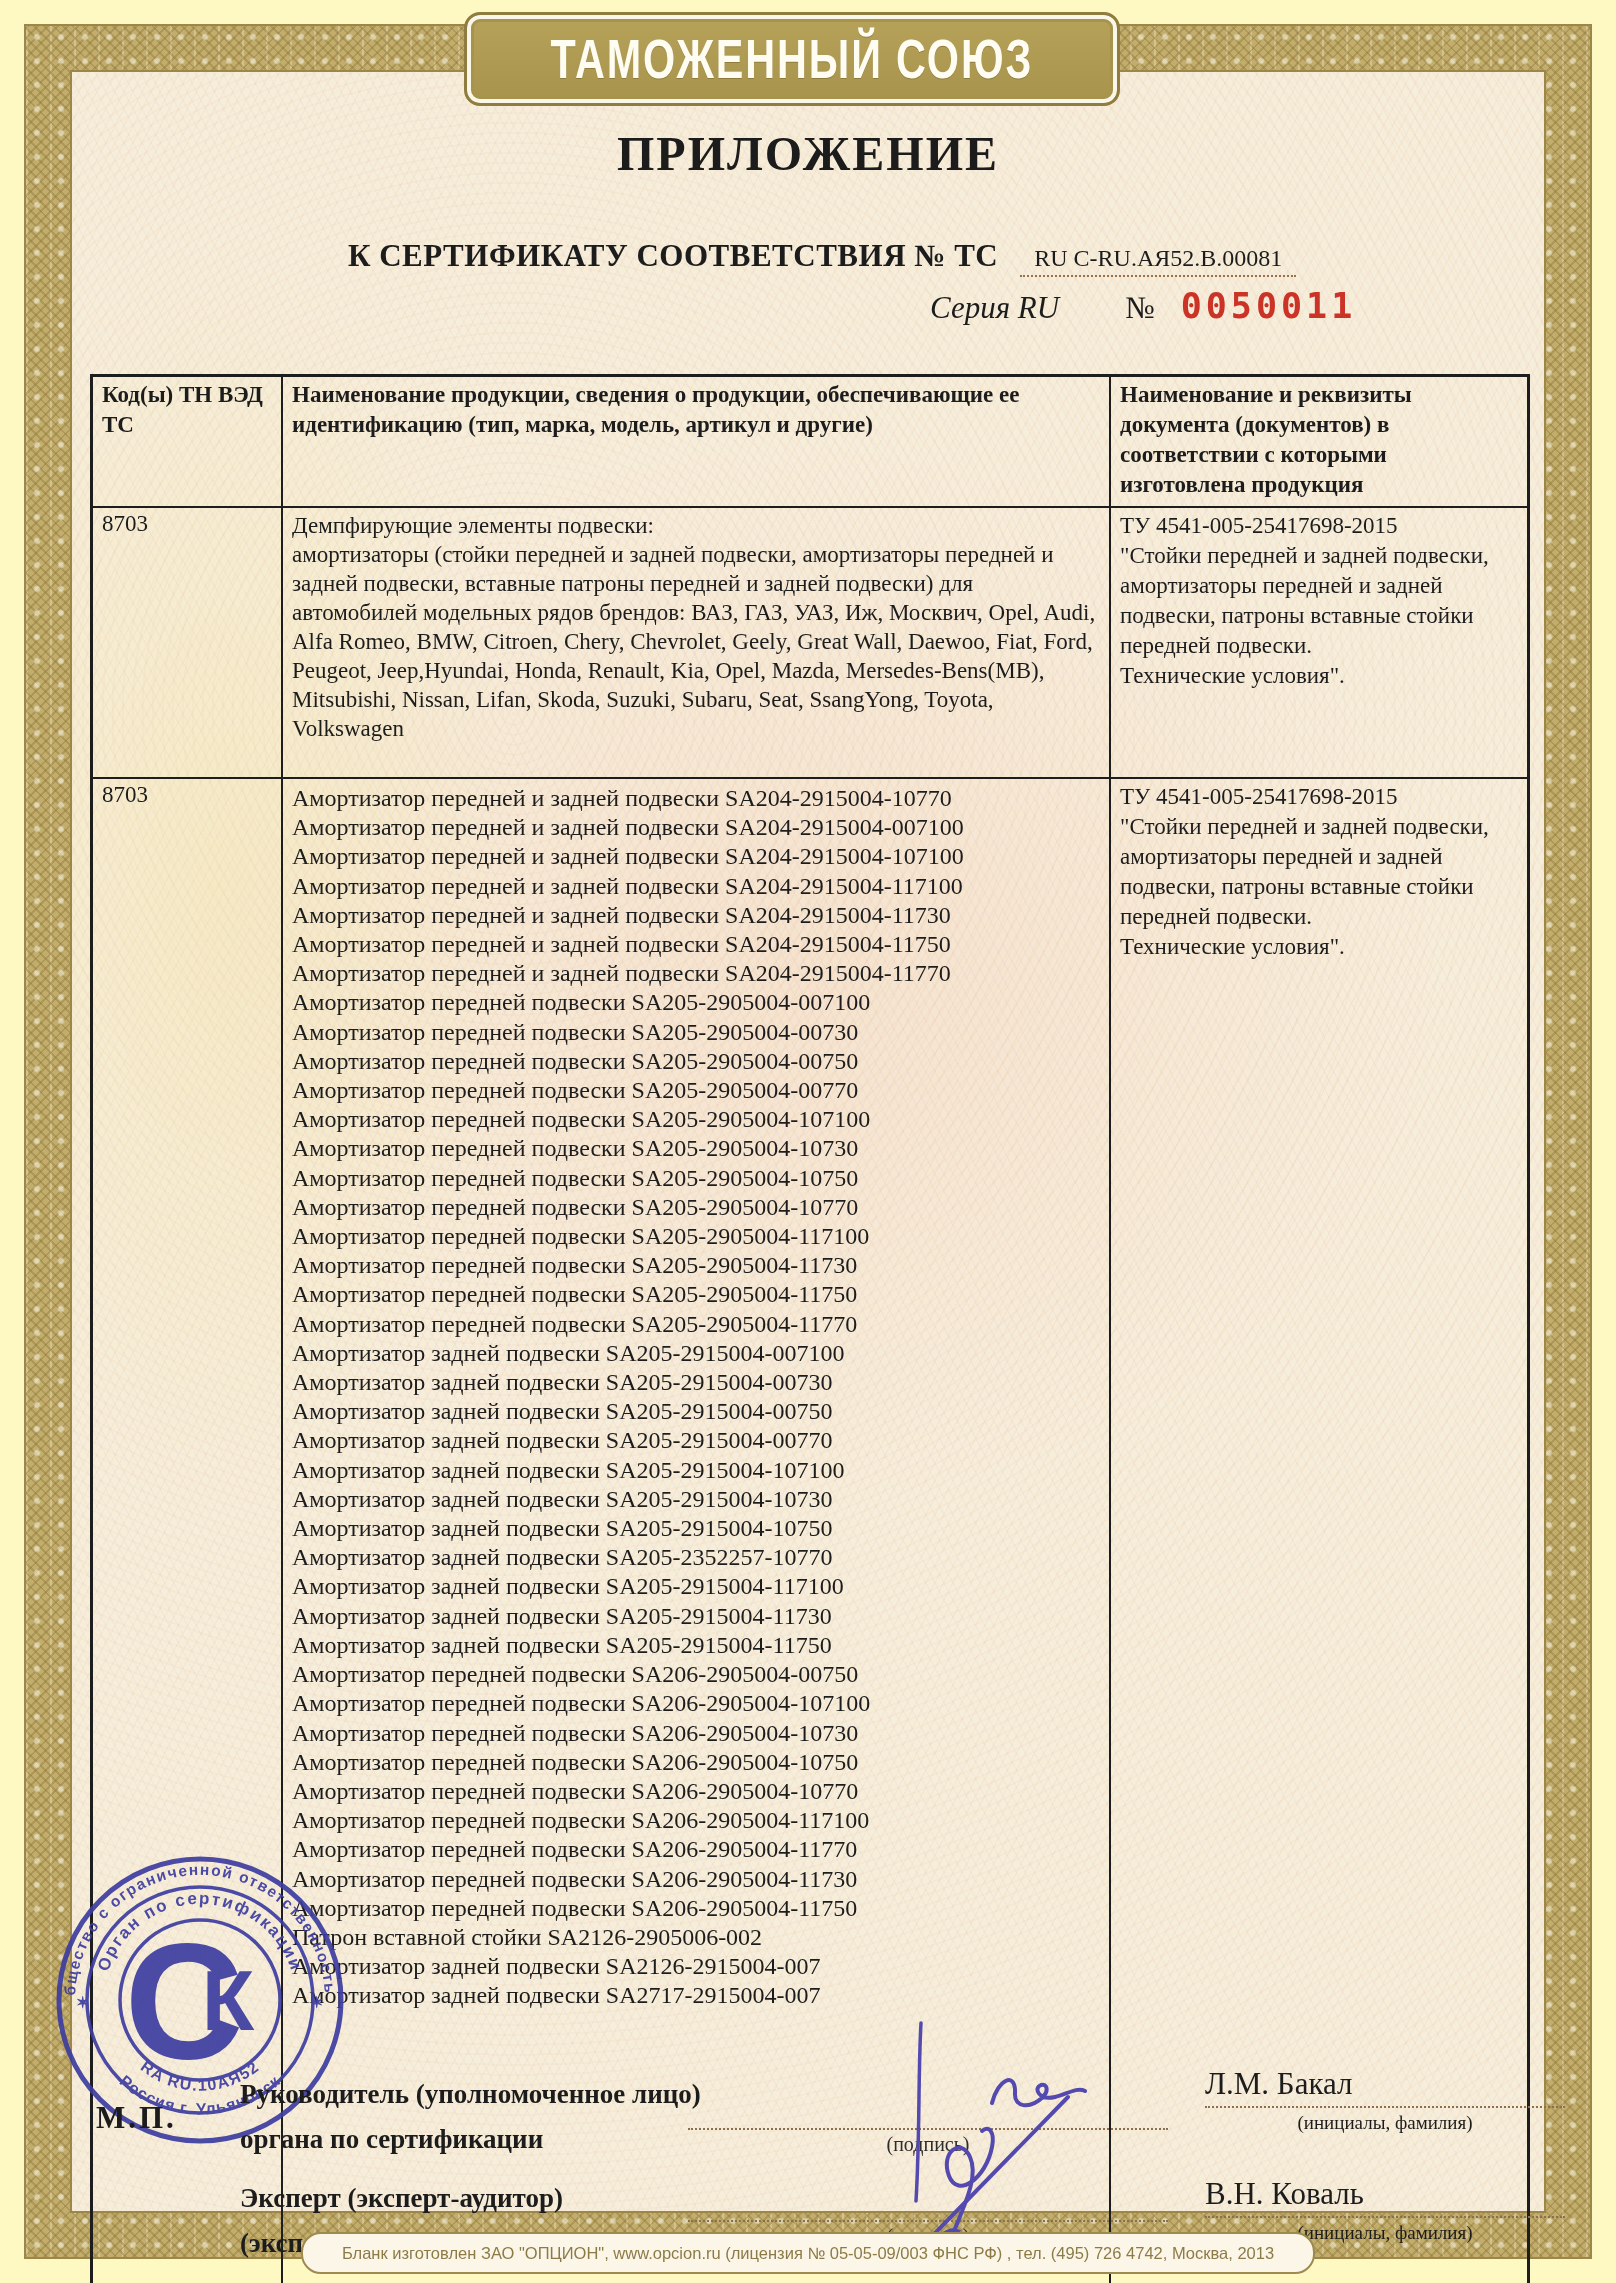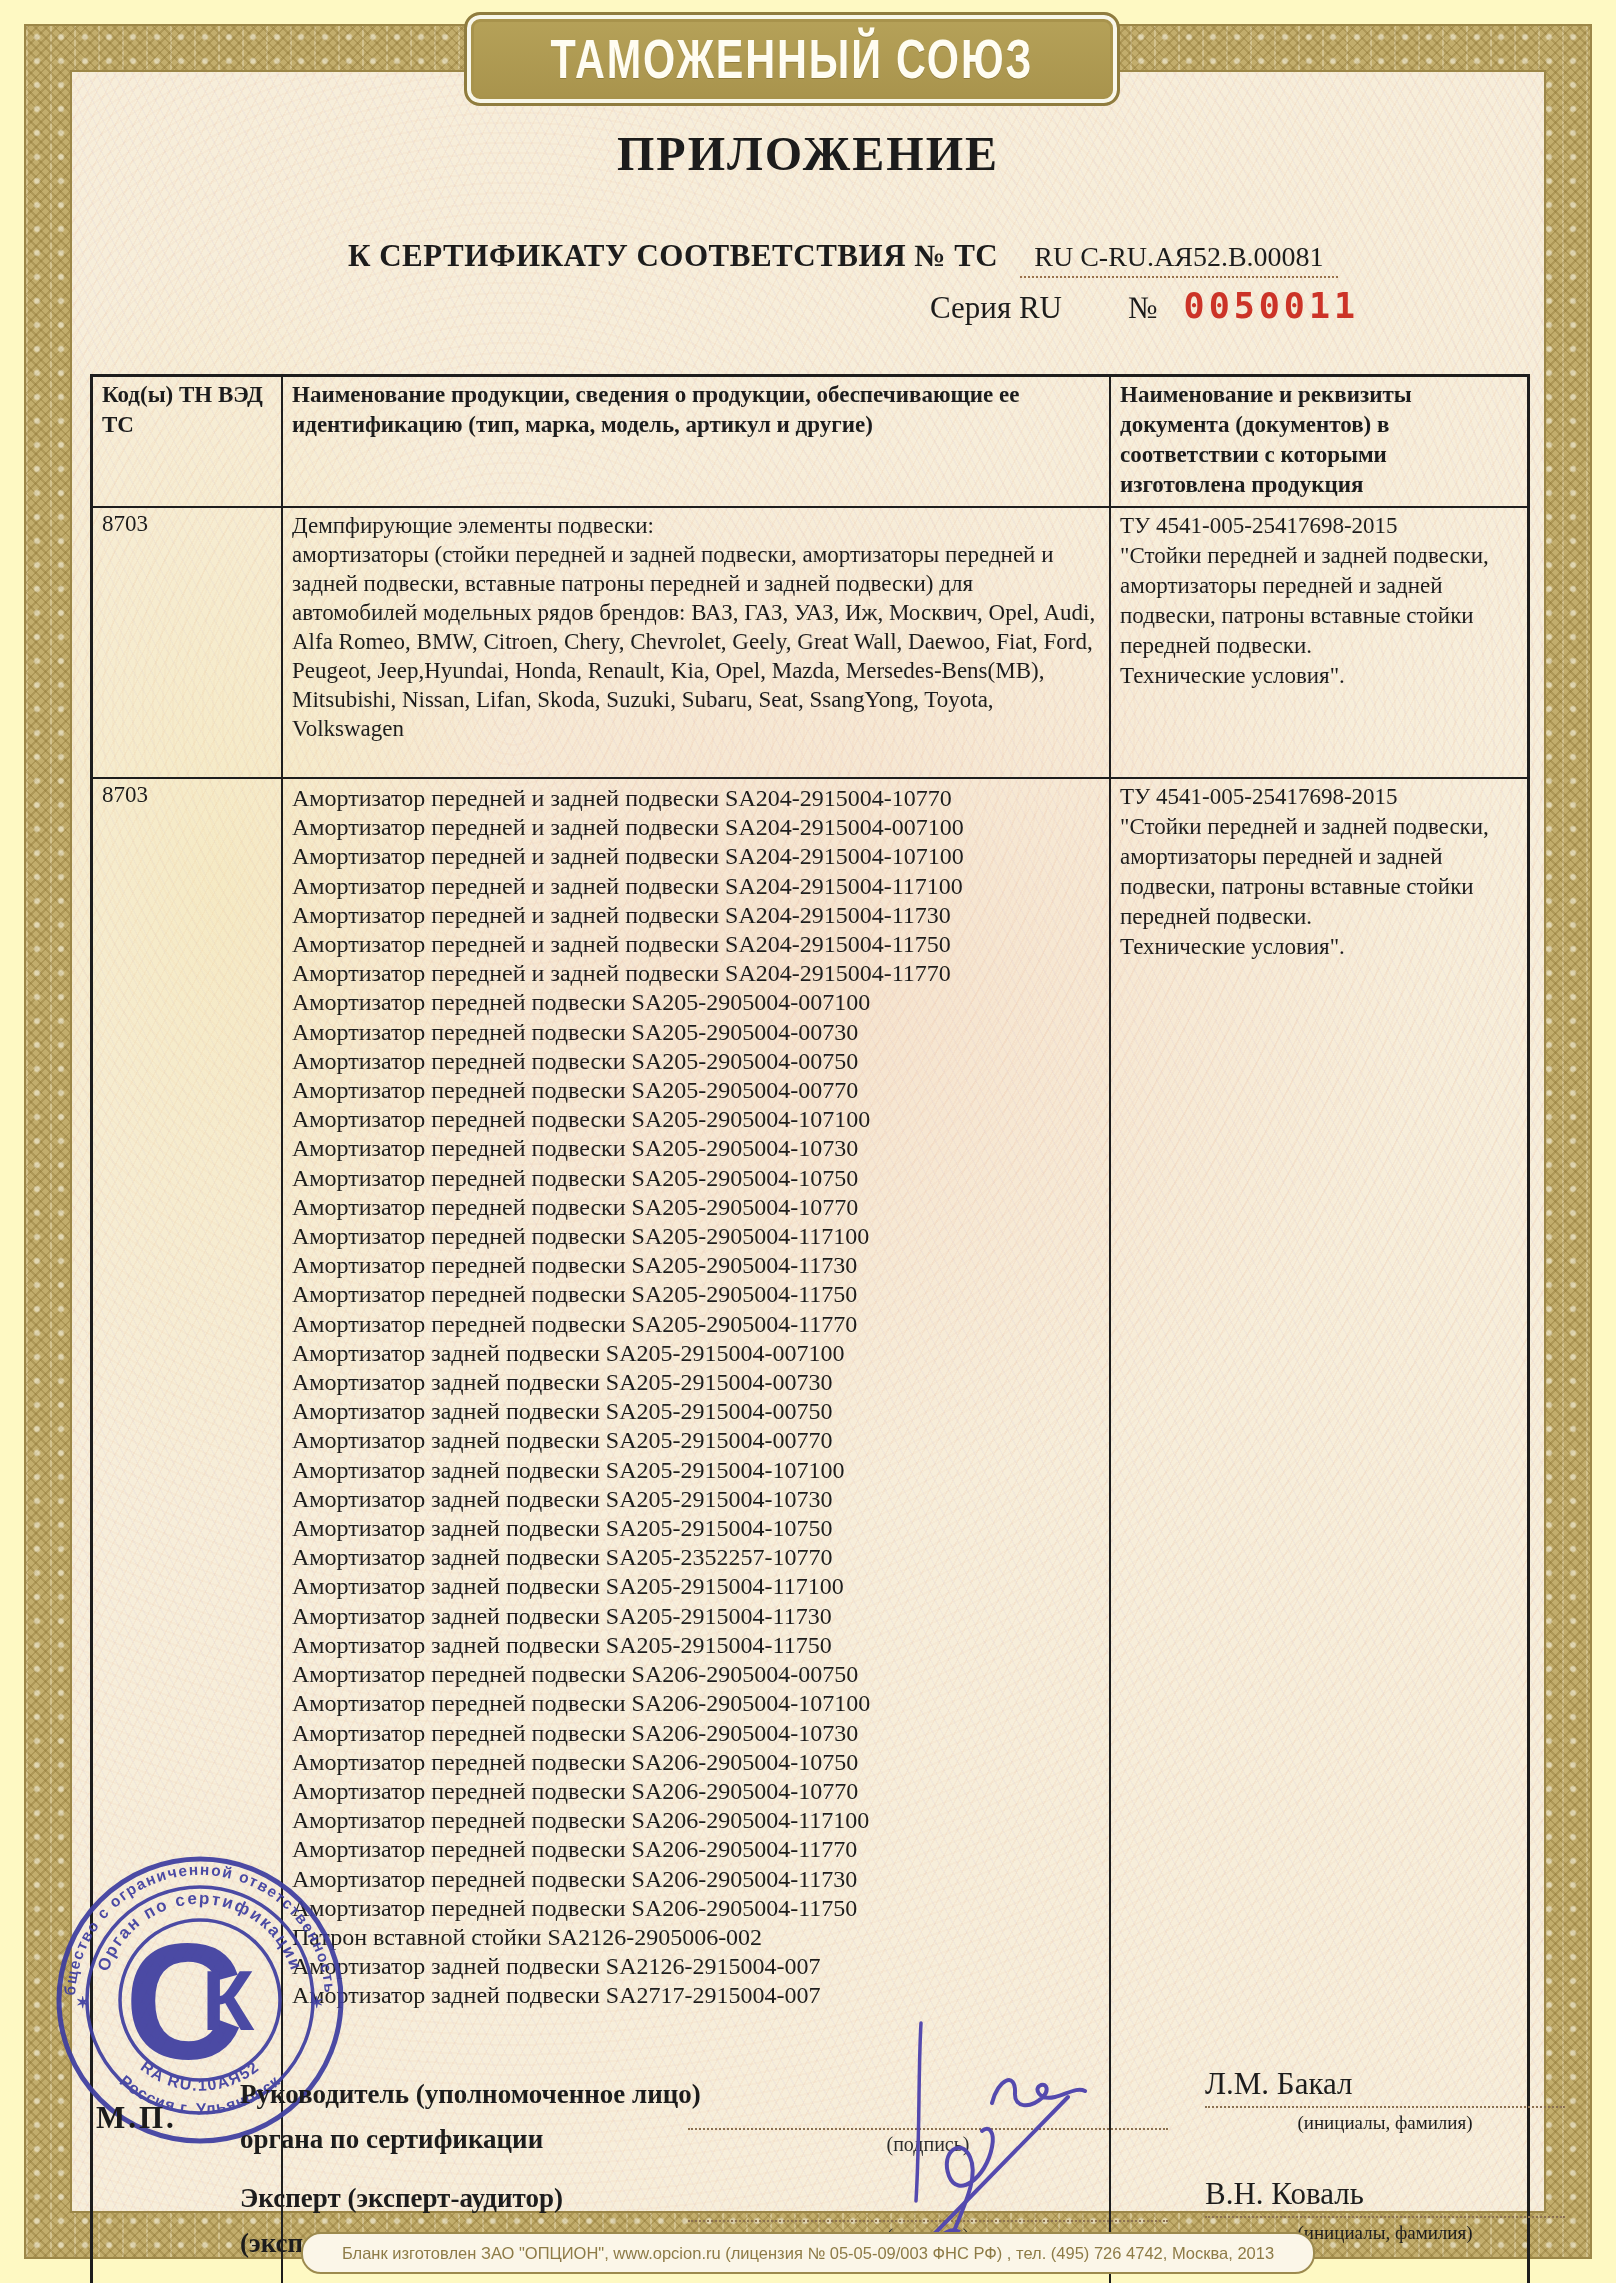"RU C-RU.АЯ52.В.00081" .cert-line .val { font-size: 28px -> 24px }
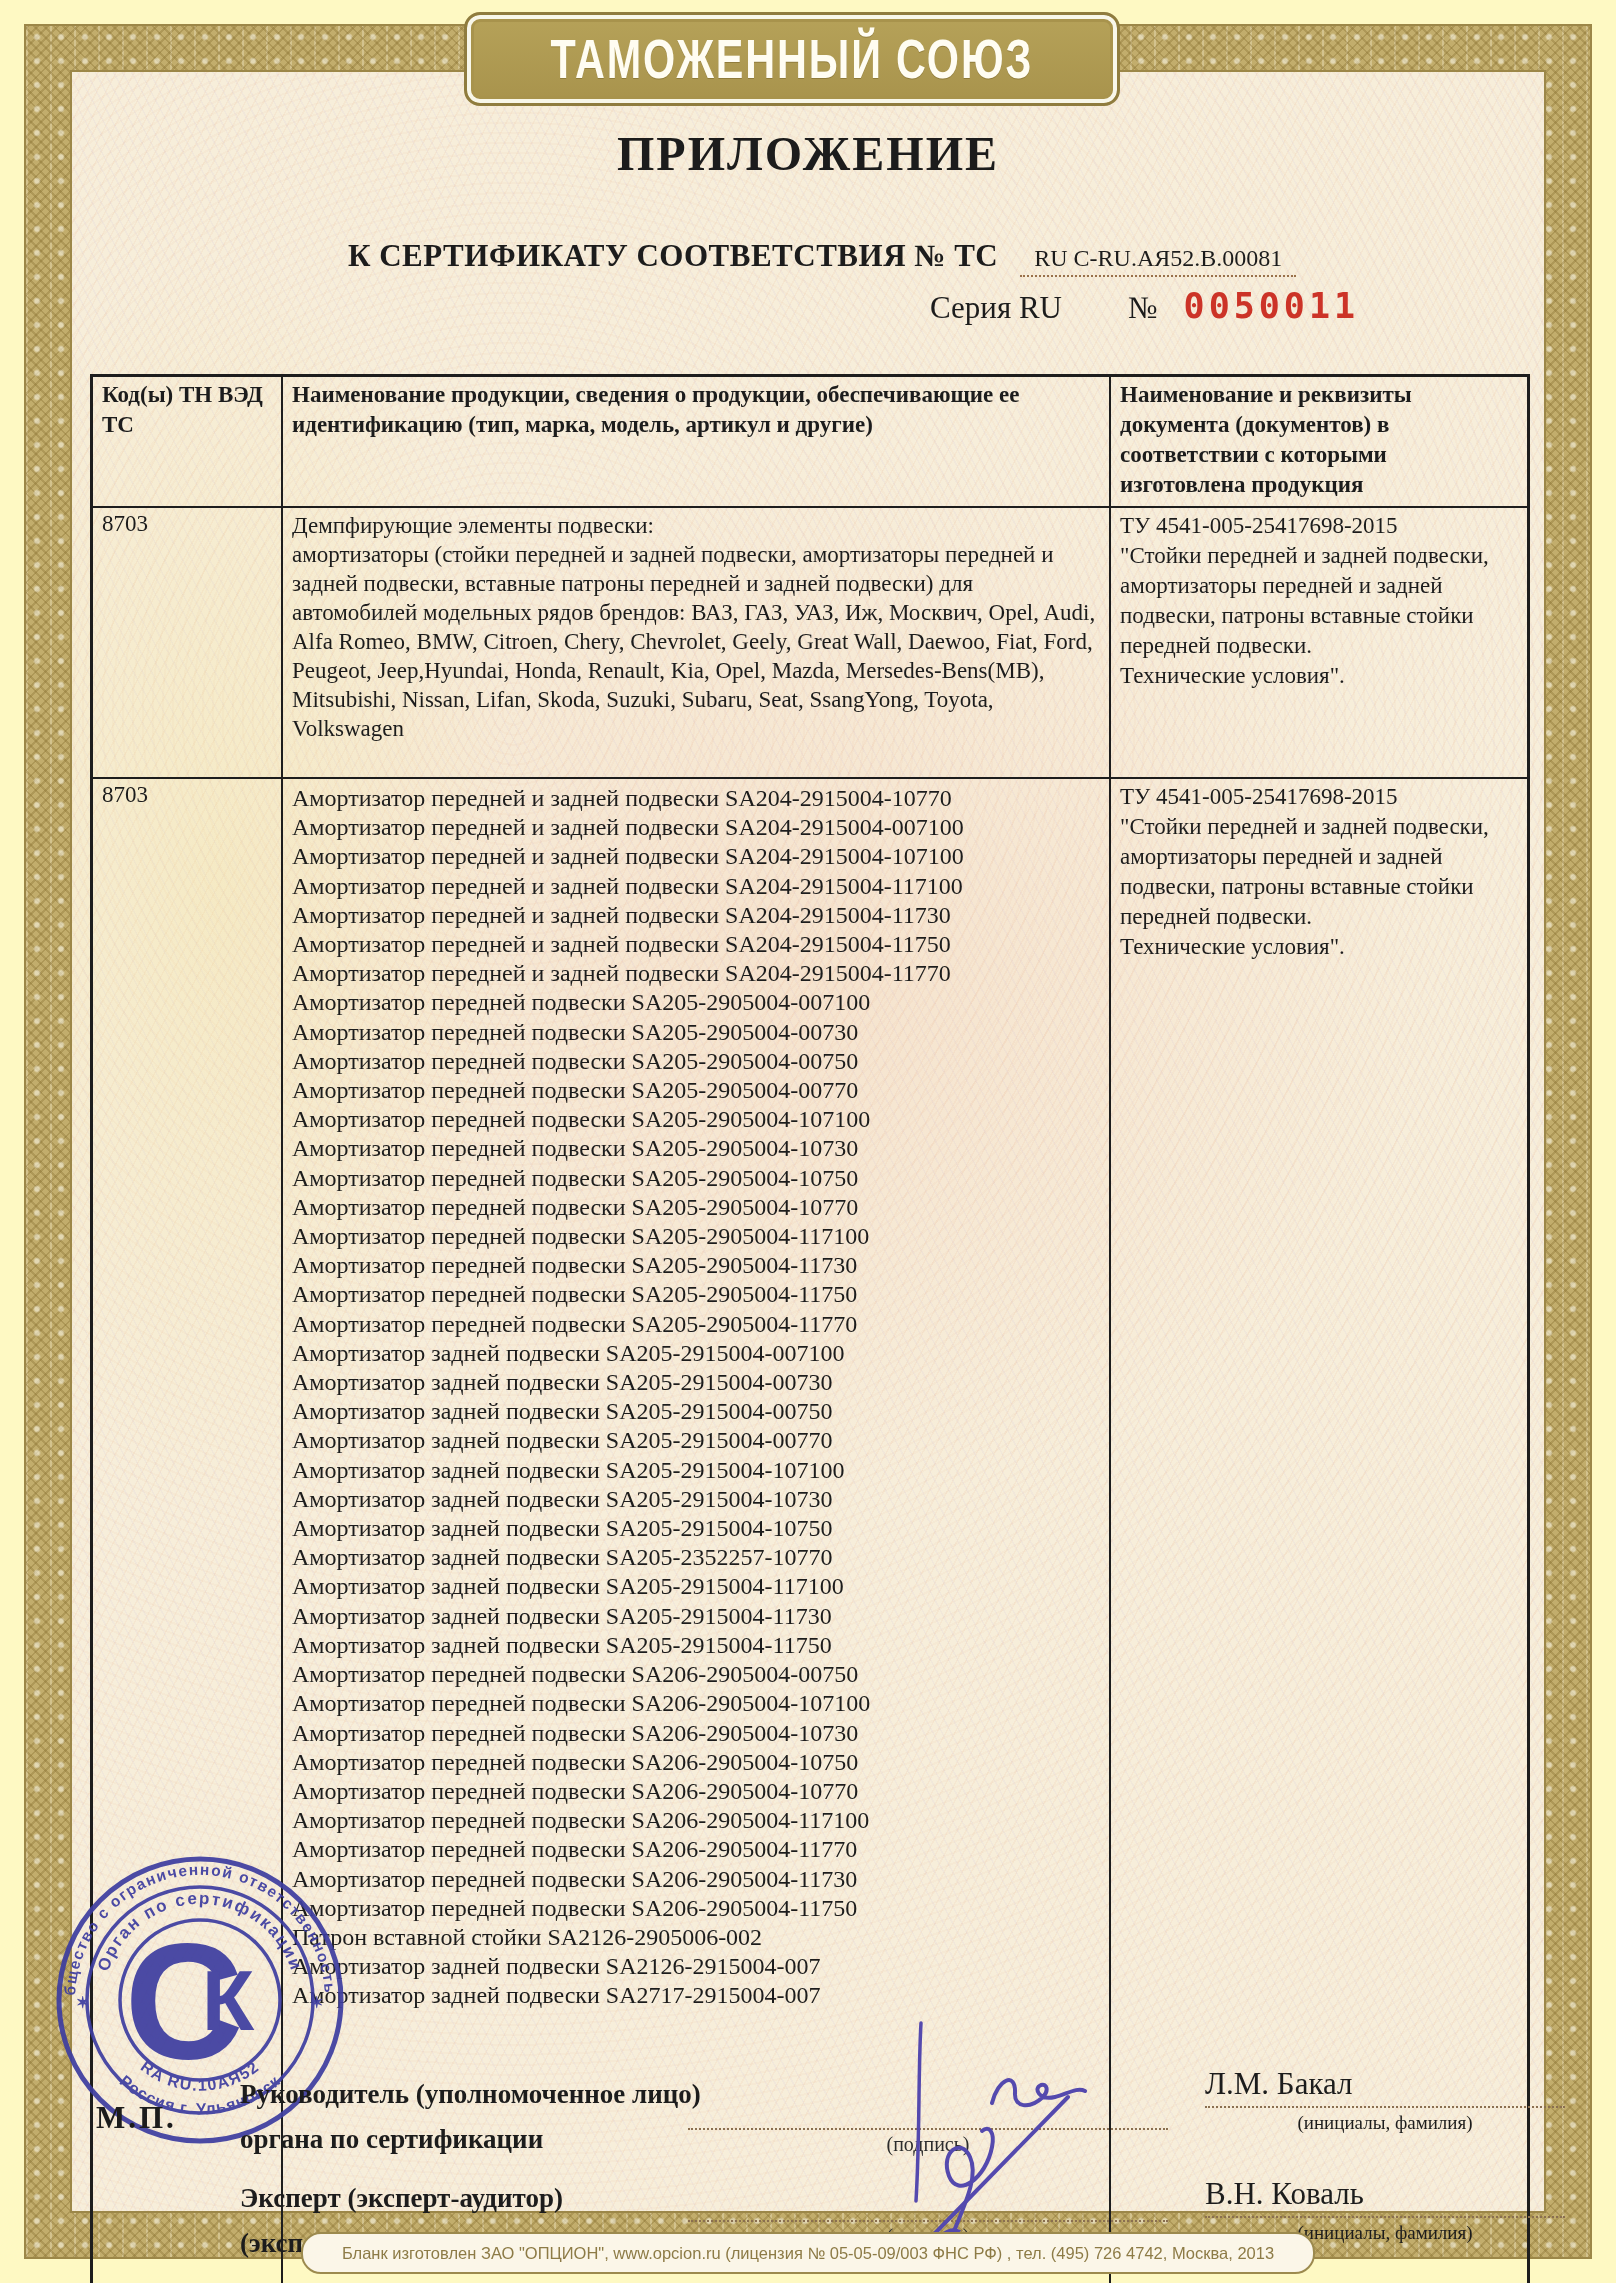"Серия RU" .series-line .ser { font-style: none -> italic }
